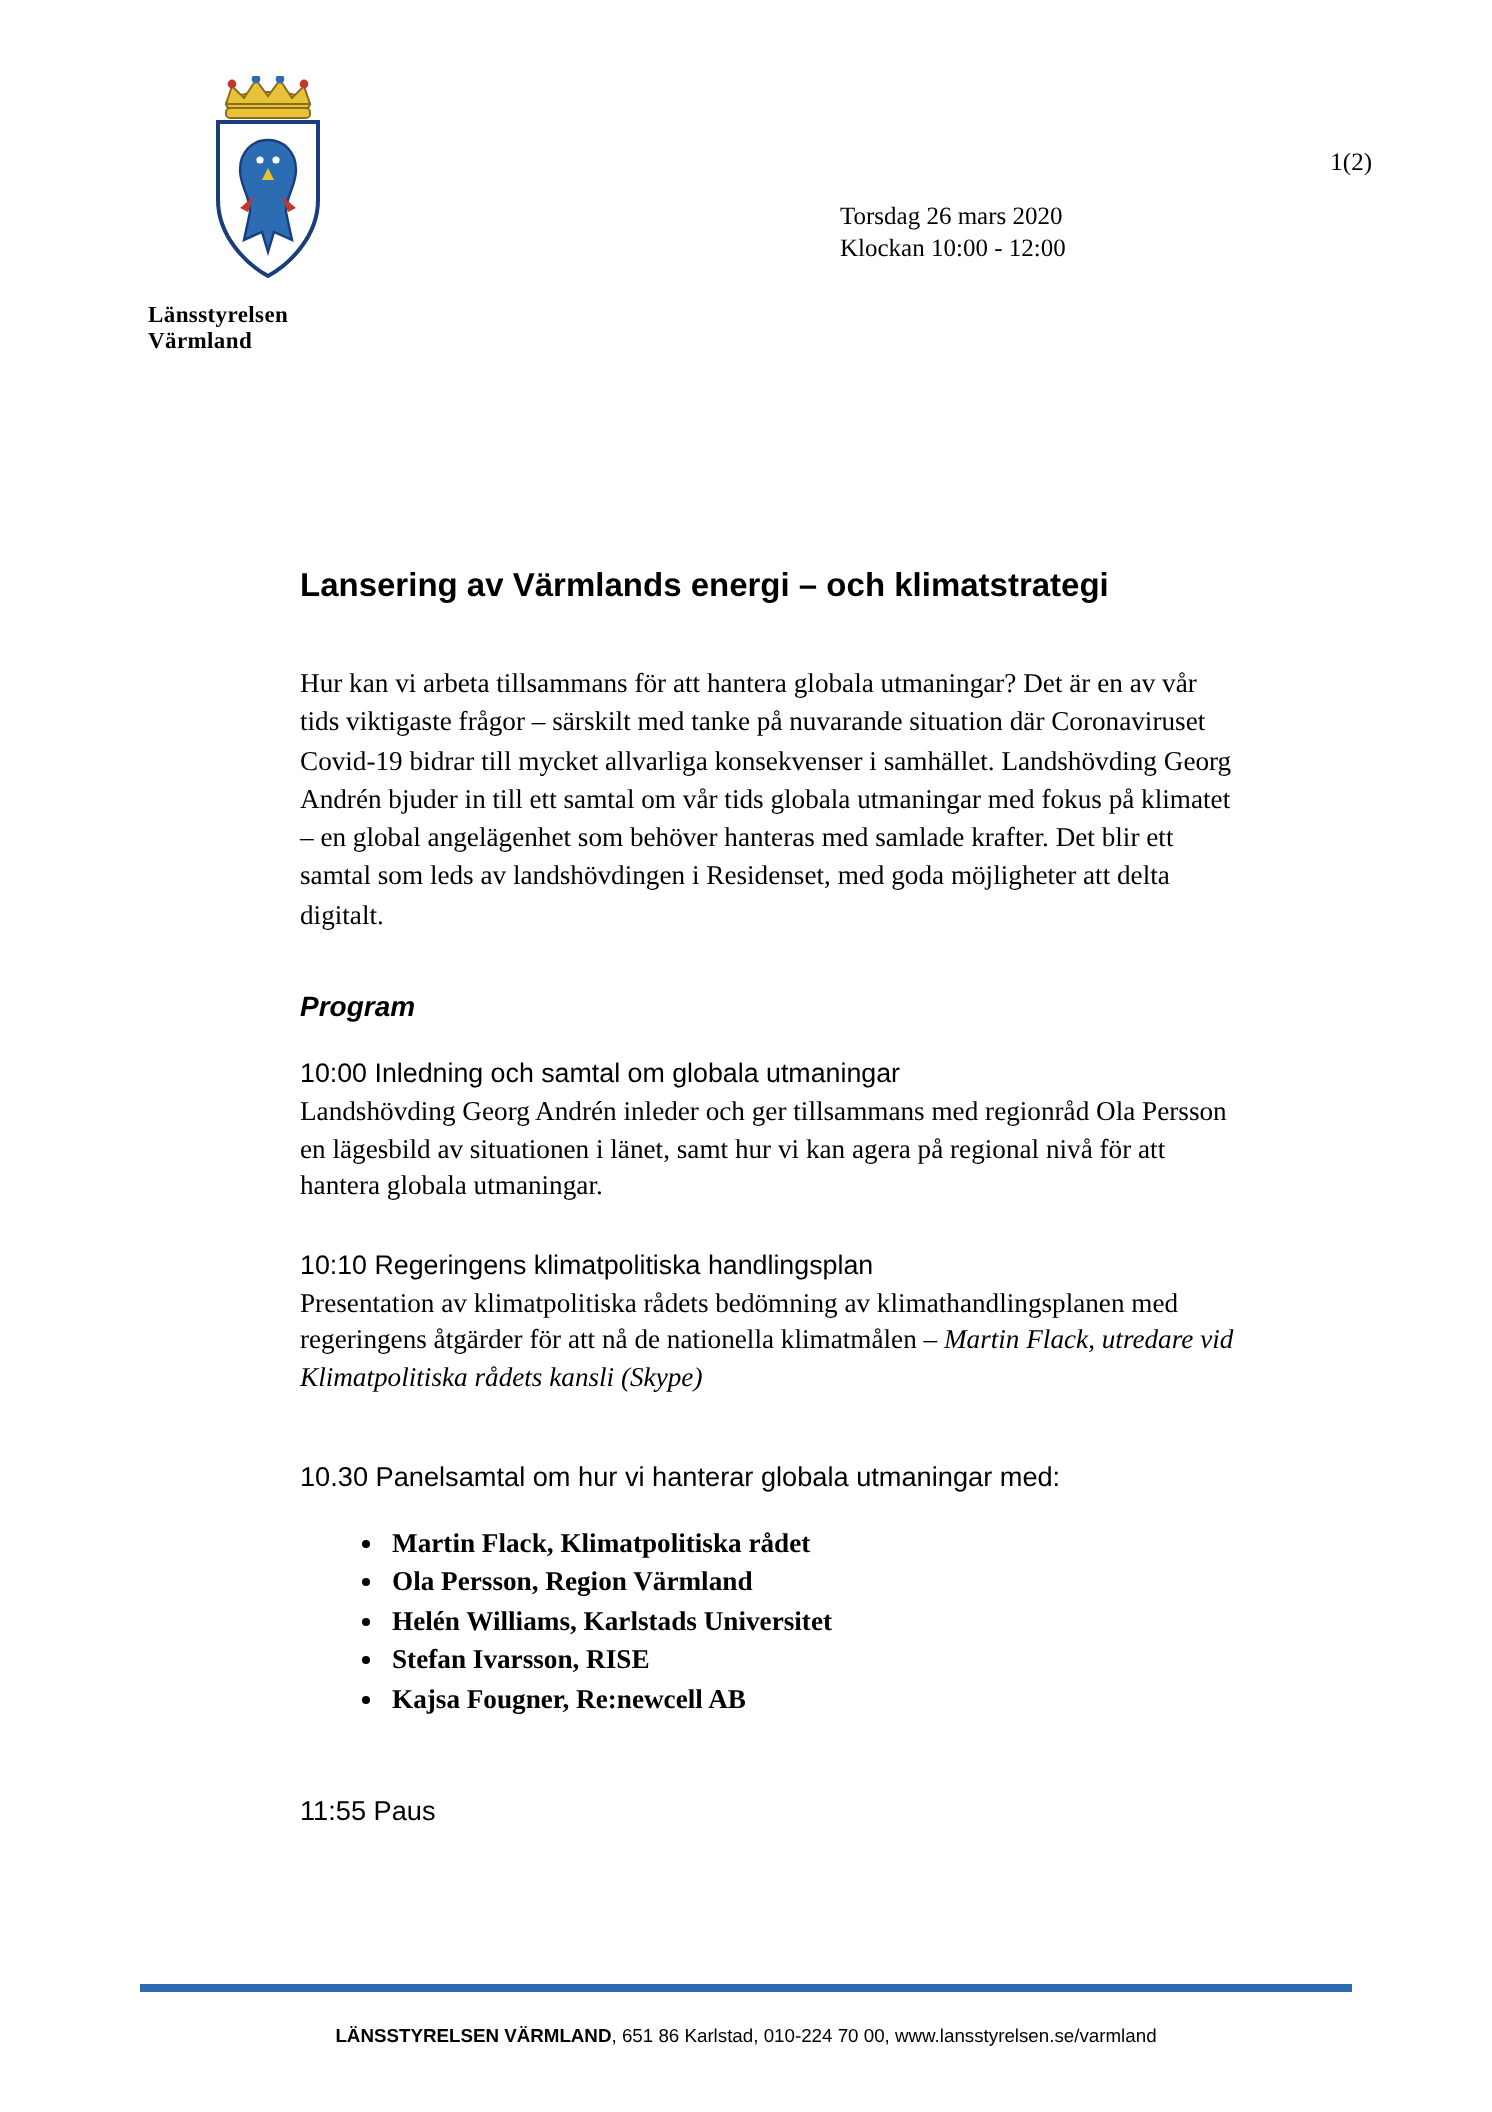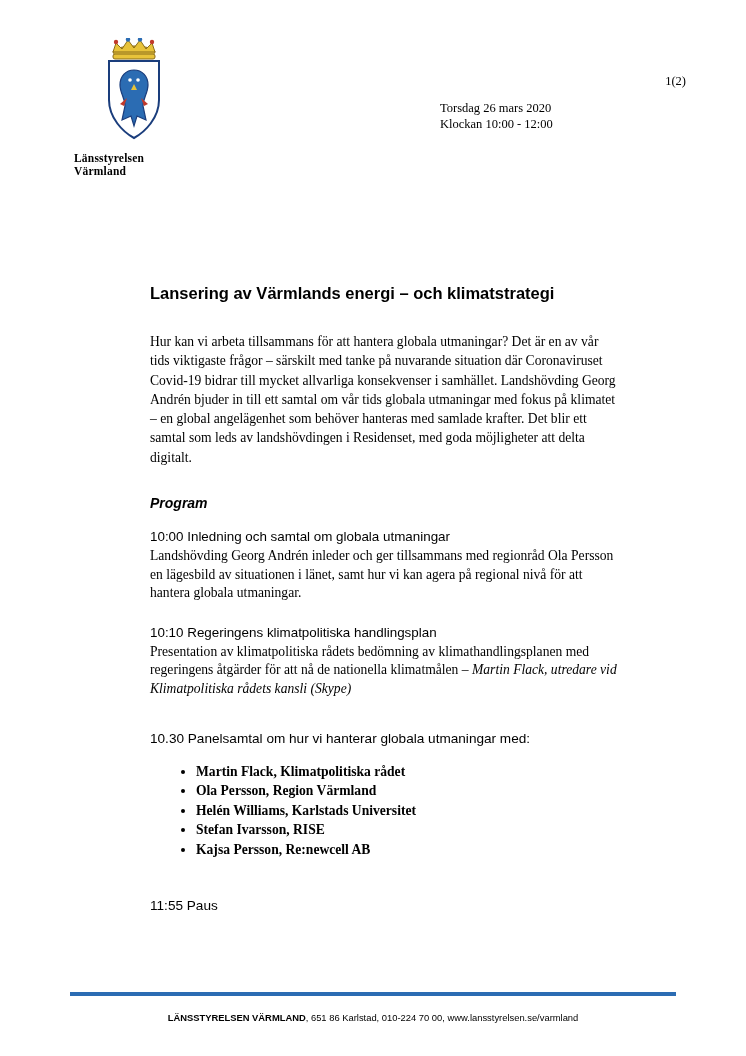"Torsdag 26 mars 2020" .meeting-meta { left: 440px -> 420px }
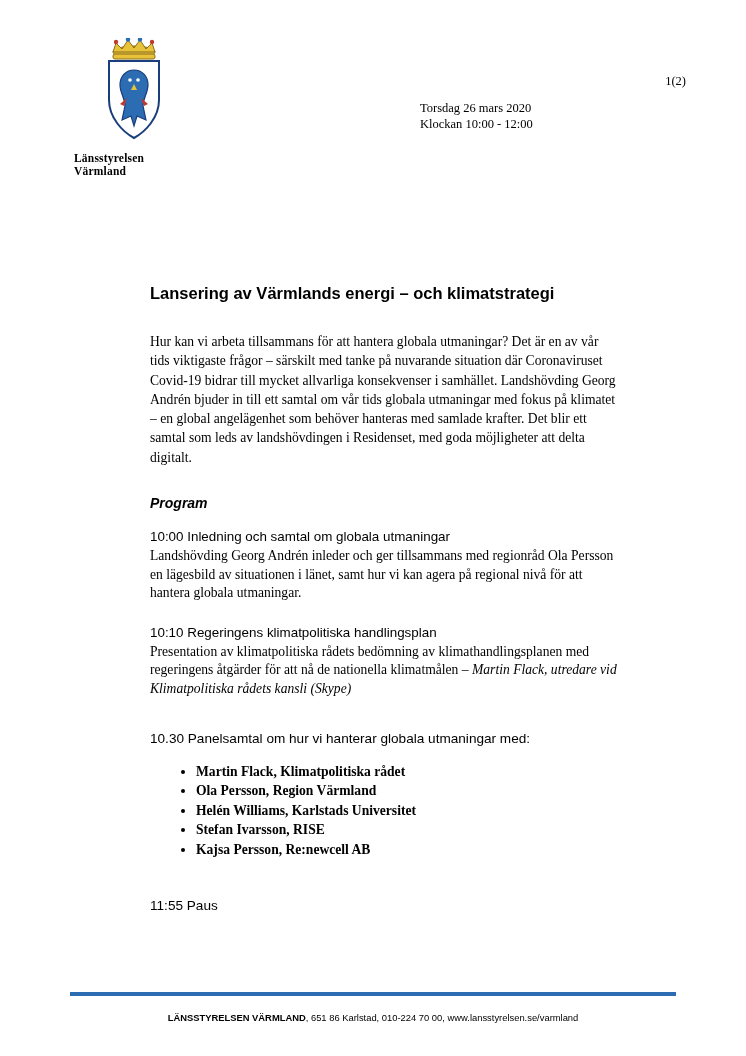"Kajsa Persson, Re:newcell AB" li { text: Persson -> Fougner }
